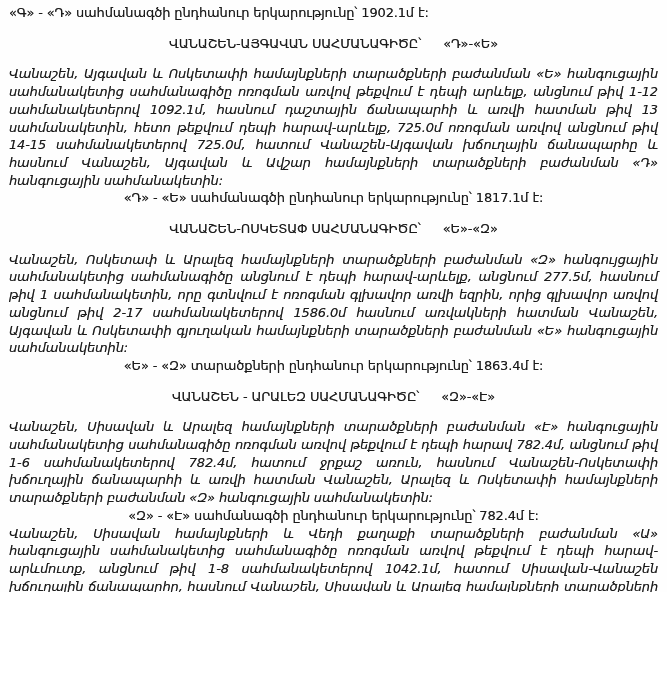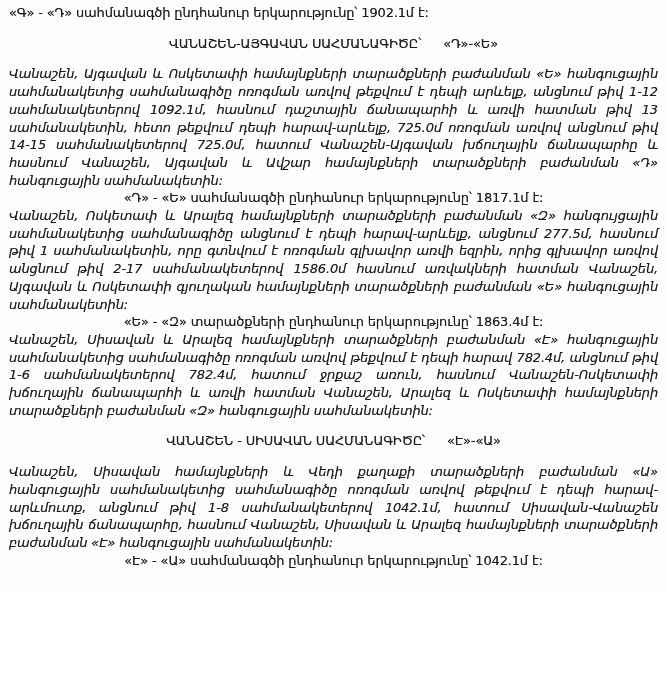"ՎԱՆԱՇԵՆ-ՈՍԿԵՏԱՓ ՍԱՀՄԱՆԱԳԻԾԸ՝ «Ե»-«Զ»" div.section-heading { html: none -> <div> <span>ՎԱՆԱՇԵՆ-ՈՍԿԵՏԱՓ ՍԱՀՄԱՆԱԳԻԾԸ՝</span><span>«Ե»-«Զ»</span> </div> }
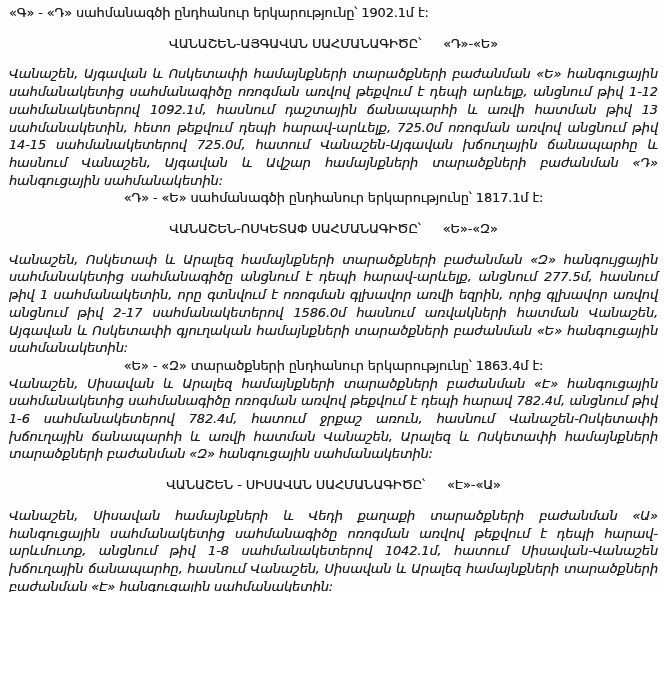"ՎԱՆԱՇԵՆ - ԱՐԱԼԵԶ ՍԱՀՄԱՆԱԳԻԾԸ՝ «Զ»-«Է»" div.section-heading { html: none -> <div> <span>ՎԱՆԱՇԵՆ - ԱՐԱԼԵԶ ՍԱՀՄԱՆԱԳԻԾԸ՝</span><span>«Զ»-«Է»</span> </div> }
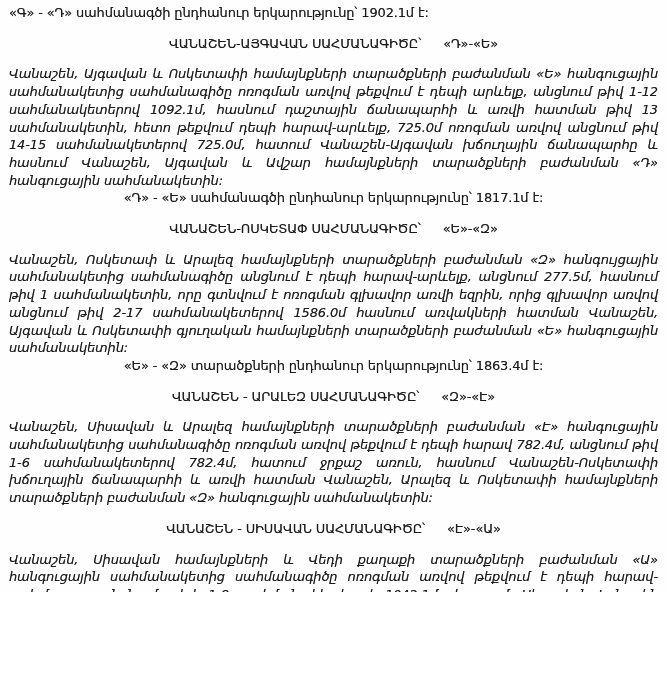"«Զ» - «Է» սահմանագծի ընդհանուր" div.length-line { html: none -> <div>«Զ» - «Է» սահմանագծի ընդհանուր երկարությունը՝ 782.4մ է:</div> }
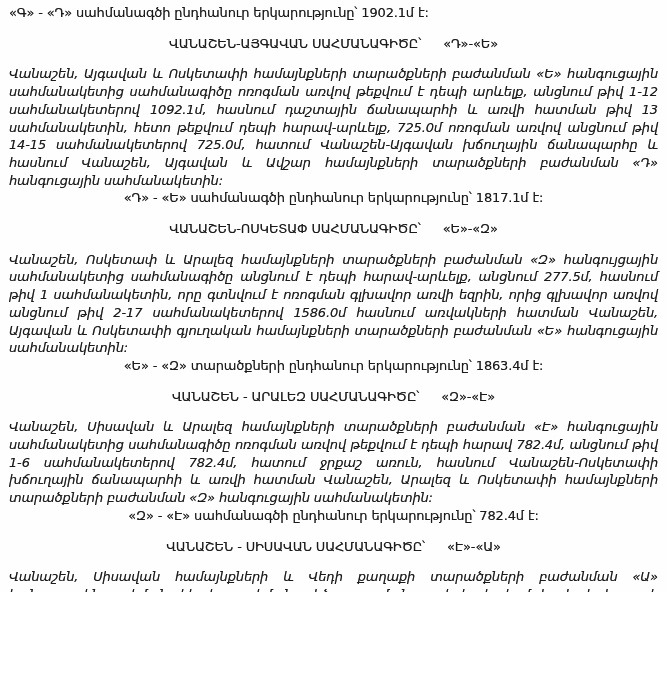"ՎԱՆԱՇԵՆ - ՍԻՍԱՎԱՆ ՍԱՀՄԱՆԱԳԻԾԸ՝ «Է»-«Ա»" div.section-heading { html: <div> <span>ՎԱՆԱՇԵՆ - ՍԻՍԱՎԱՆ ՍԱՀՄԱՆԱԳԻԾԸ՝</span><span>«Է»-«Ա»</span> </div> -> none }
